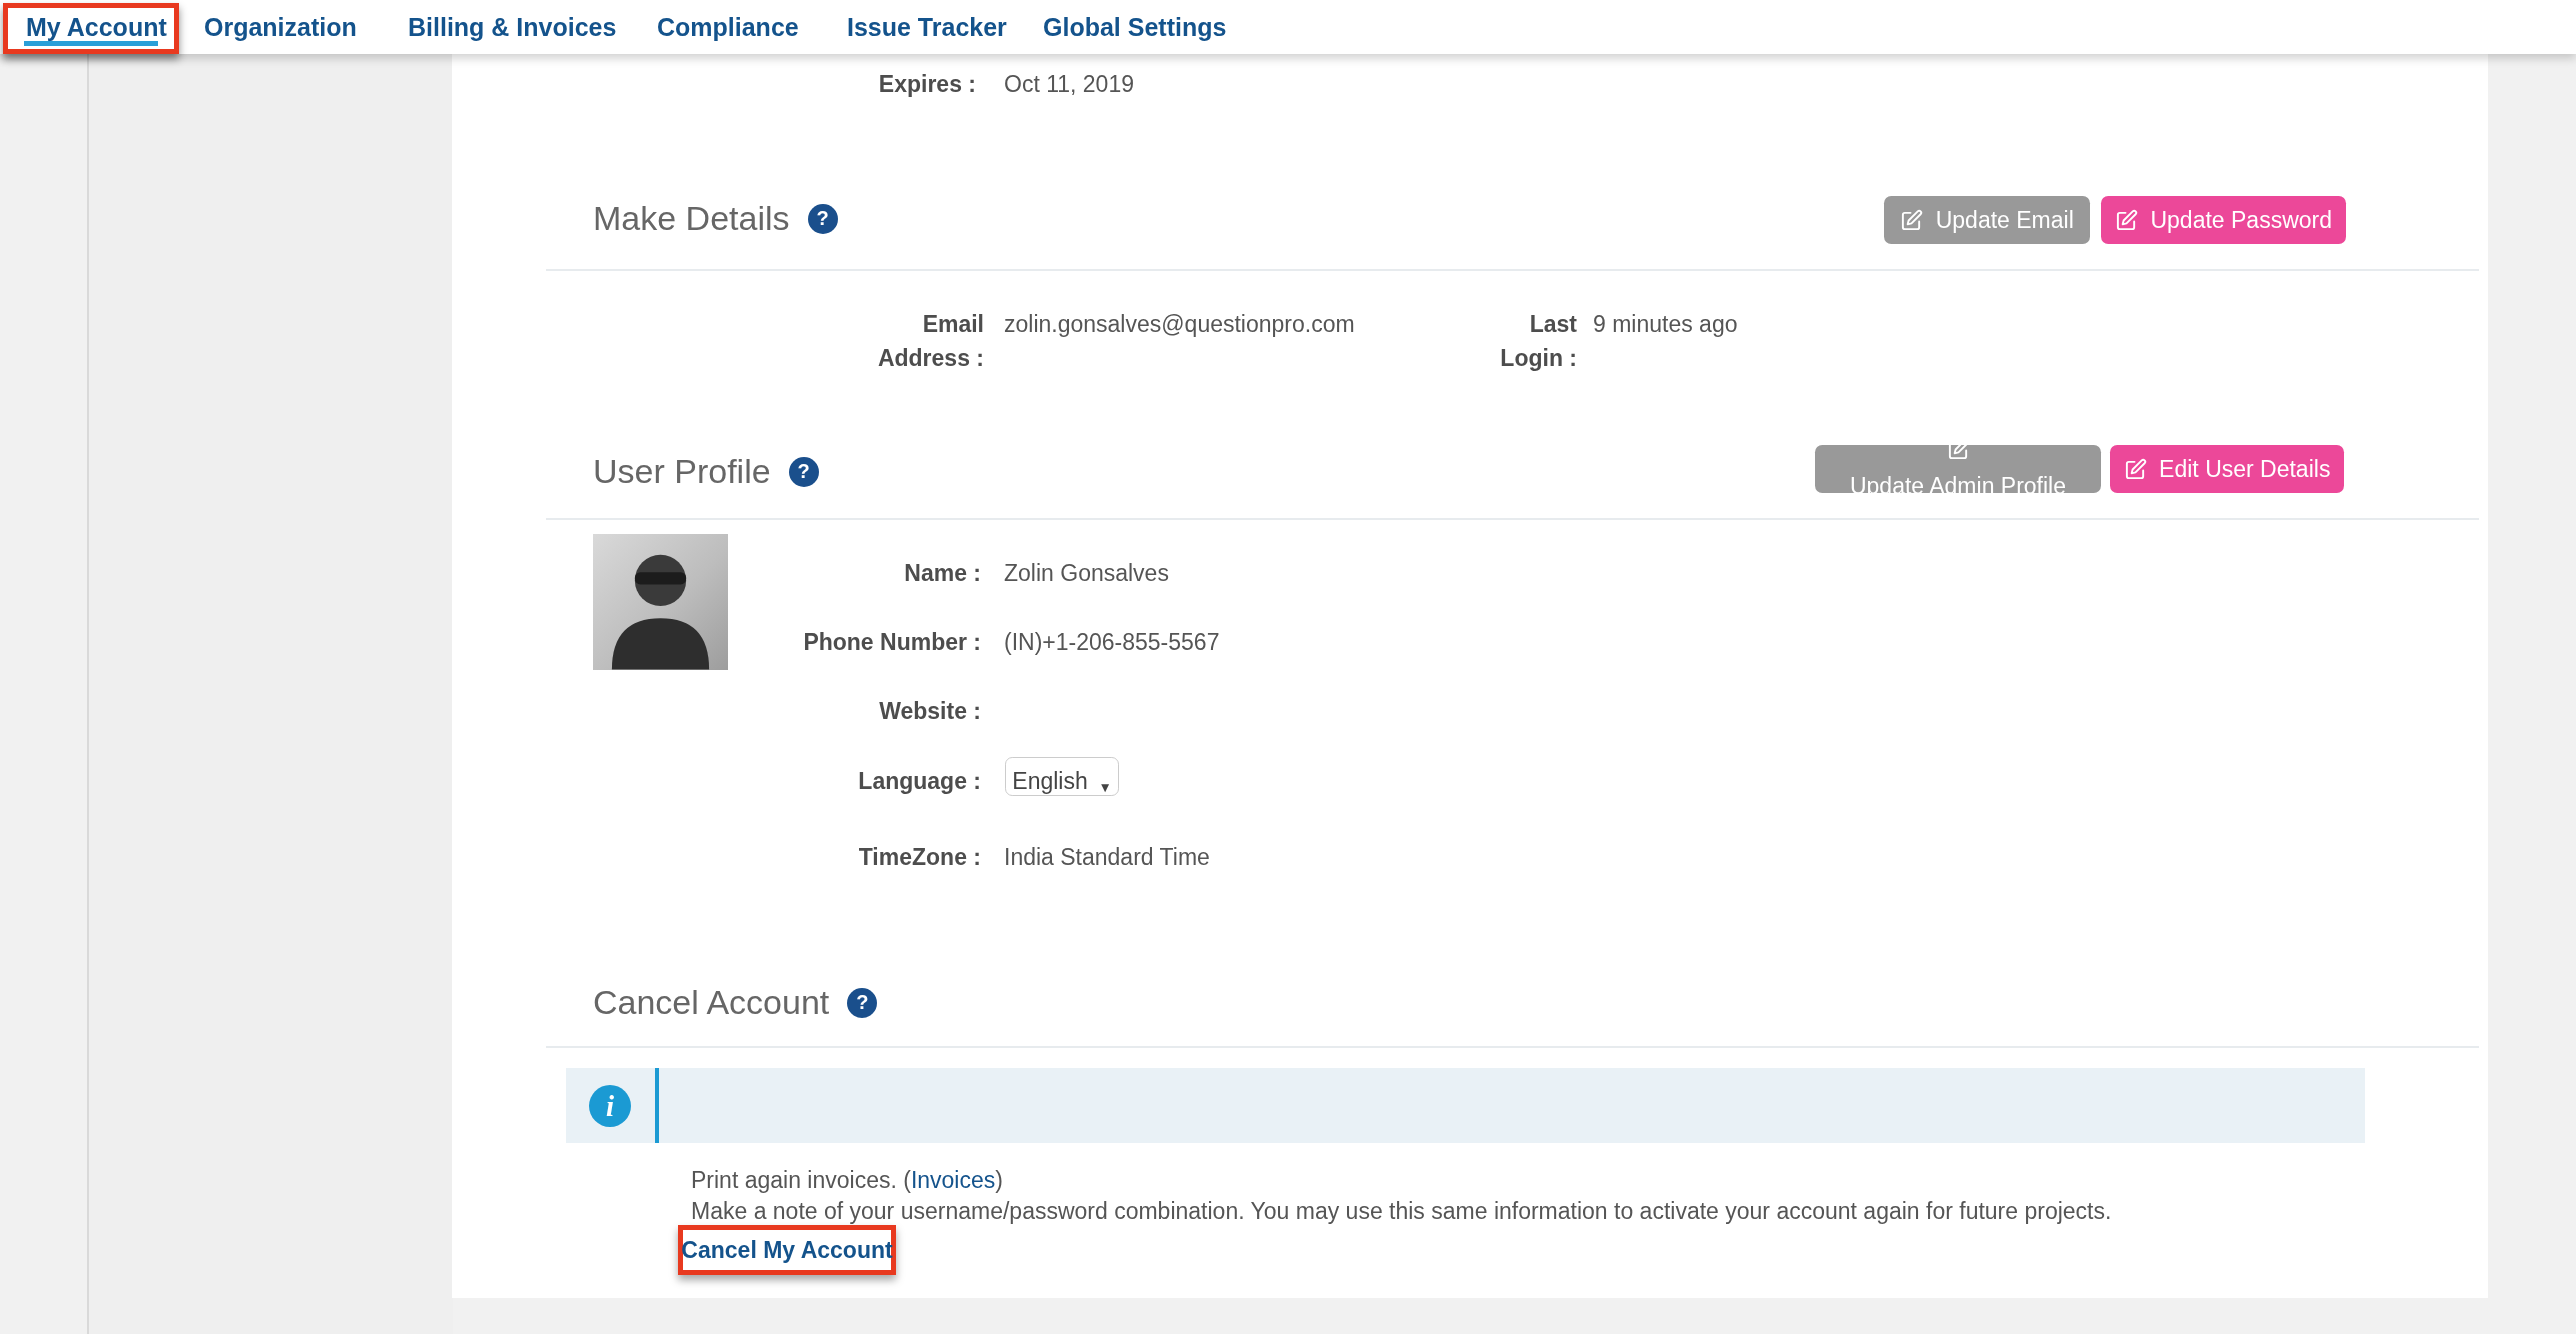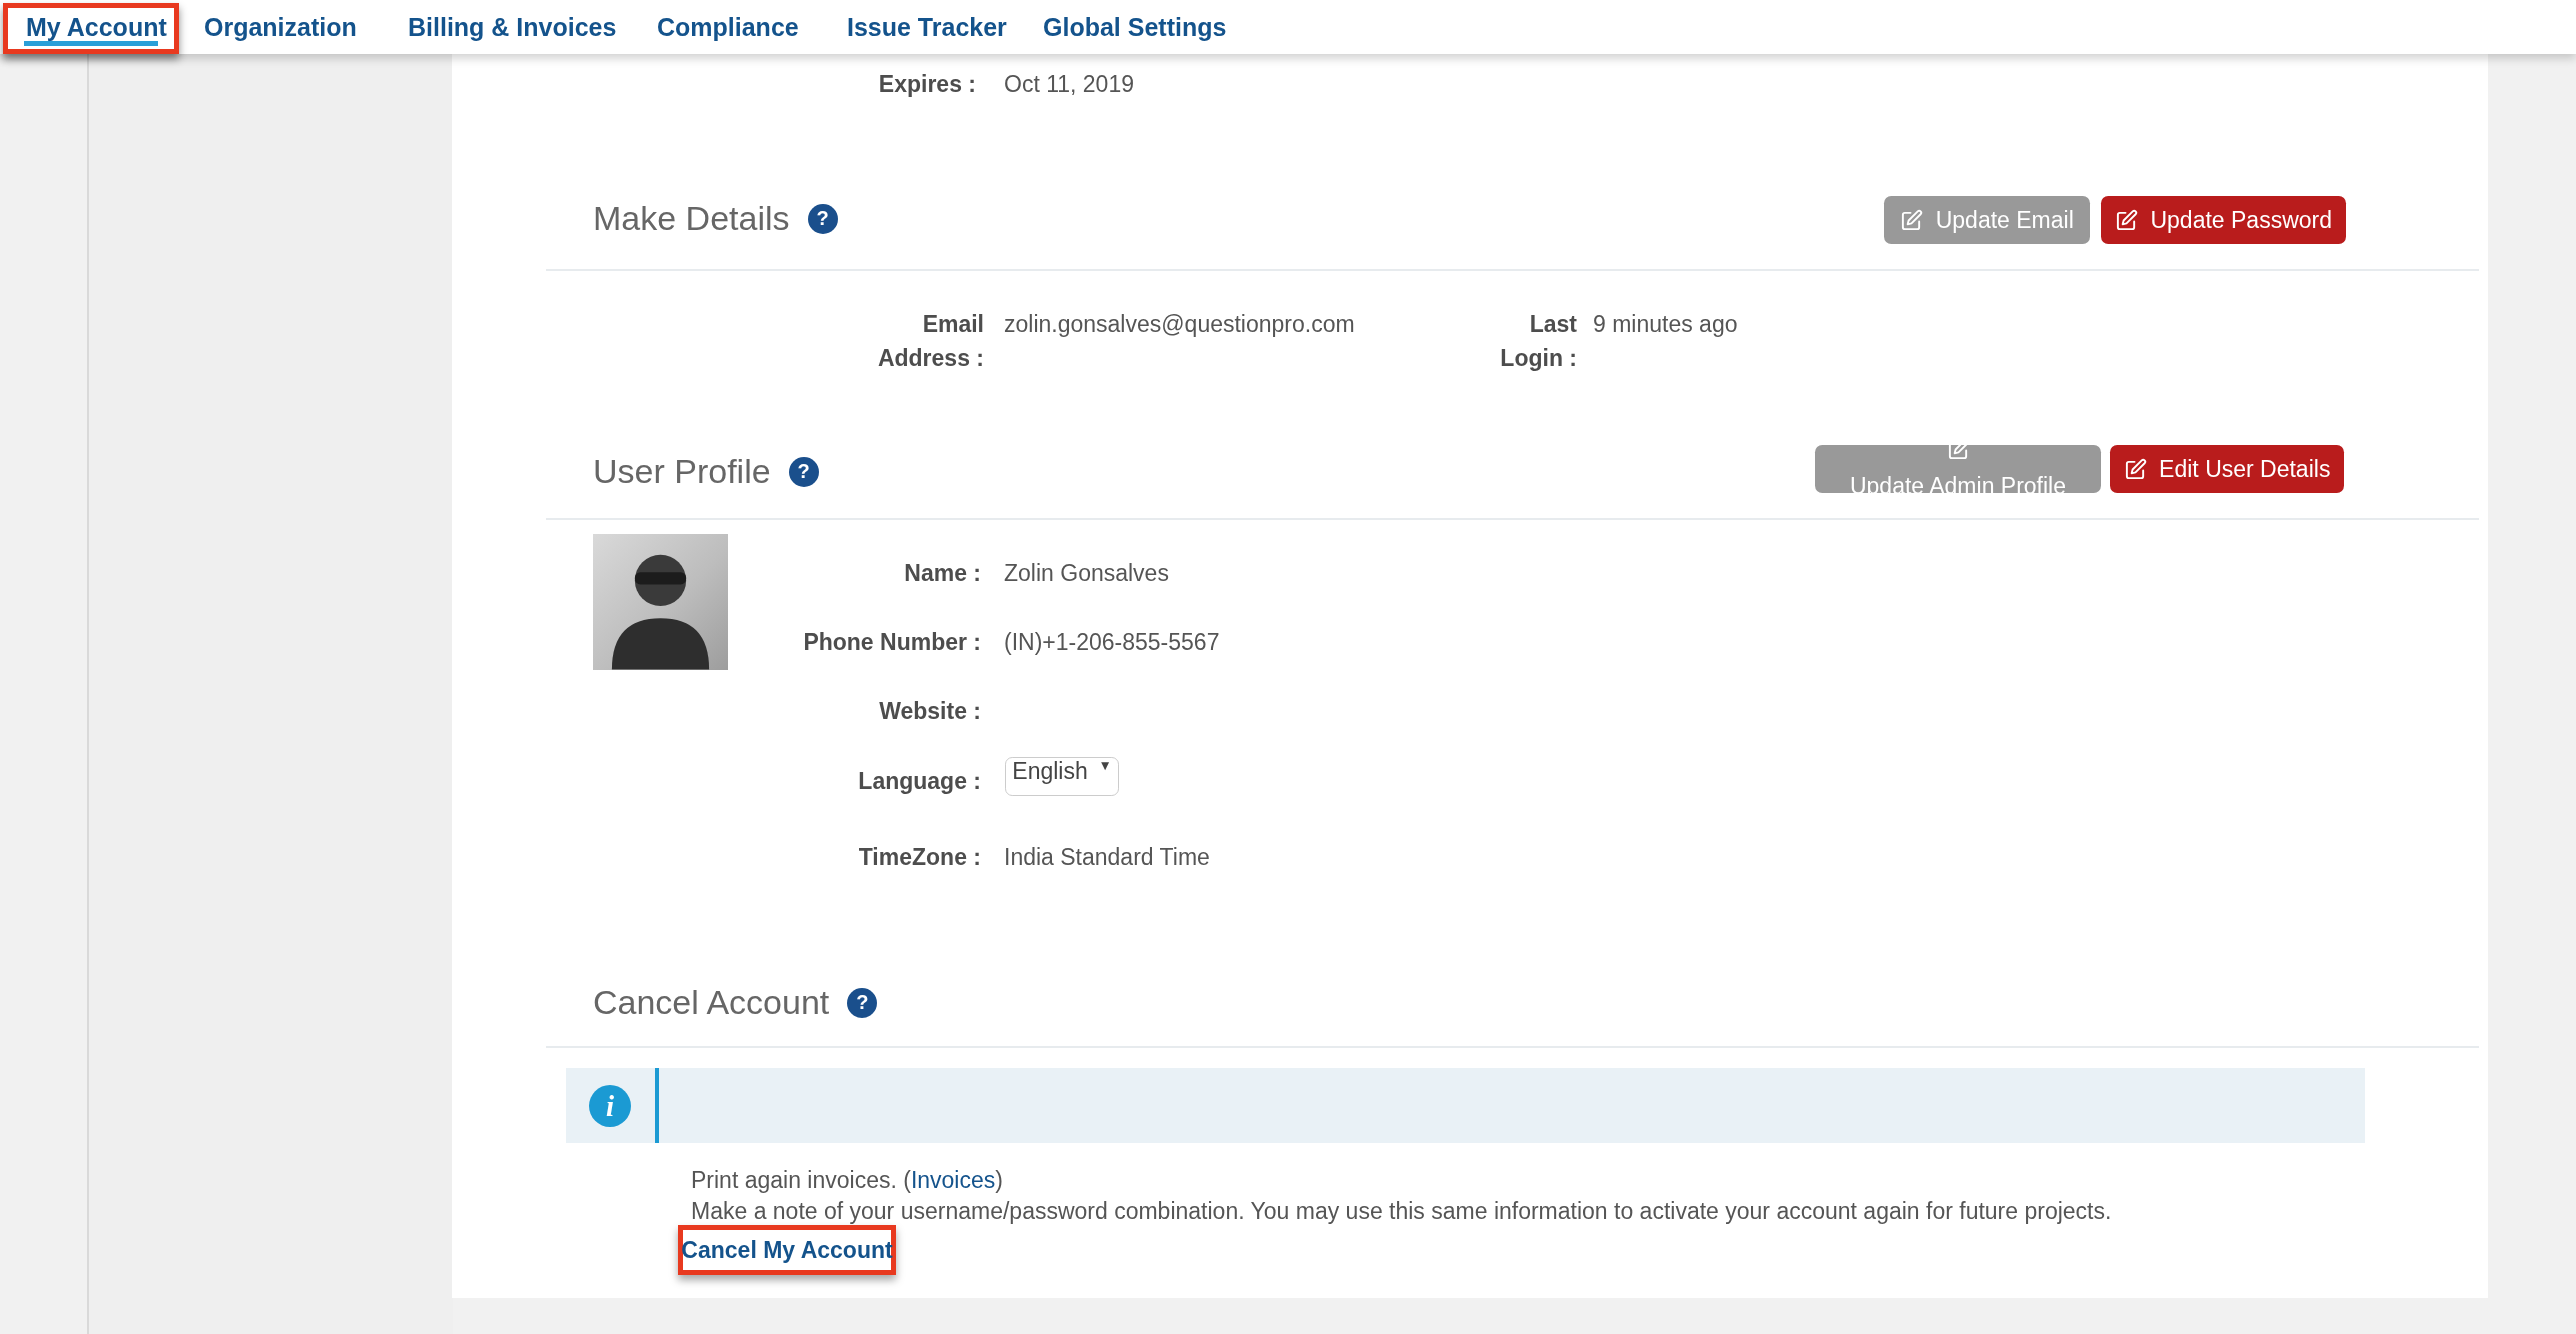"Update Password" .btn-blue { background: #b91c1c -> #ec4899 }
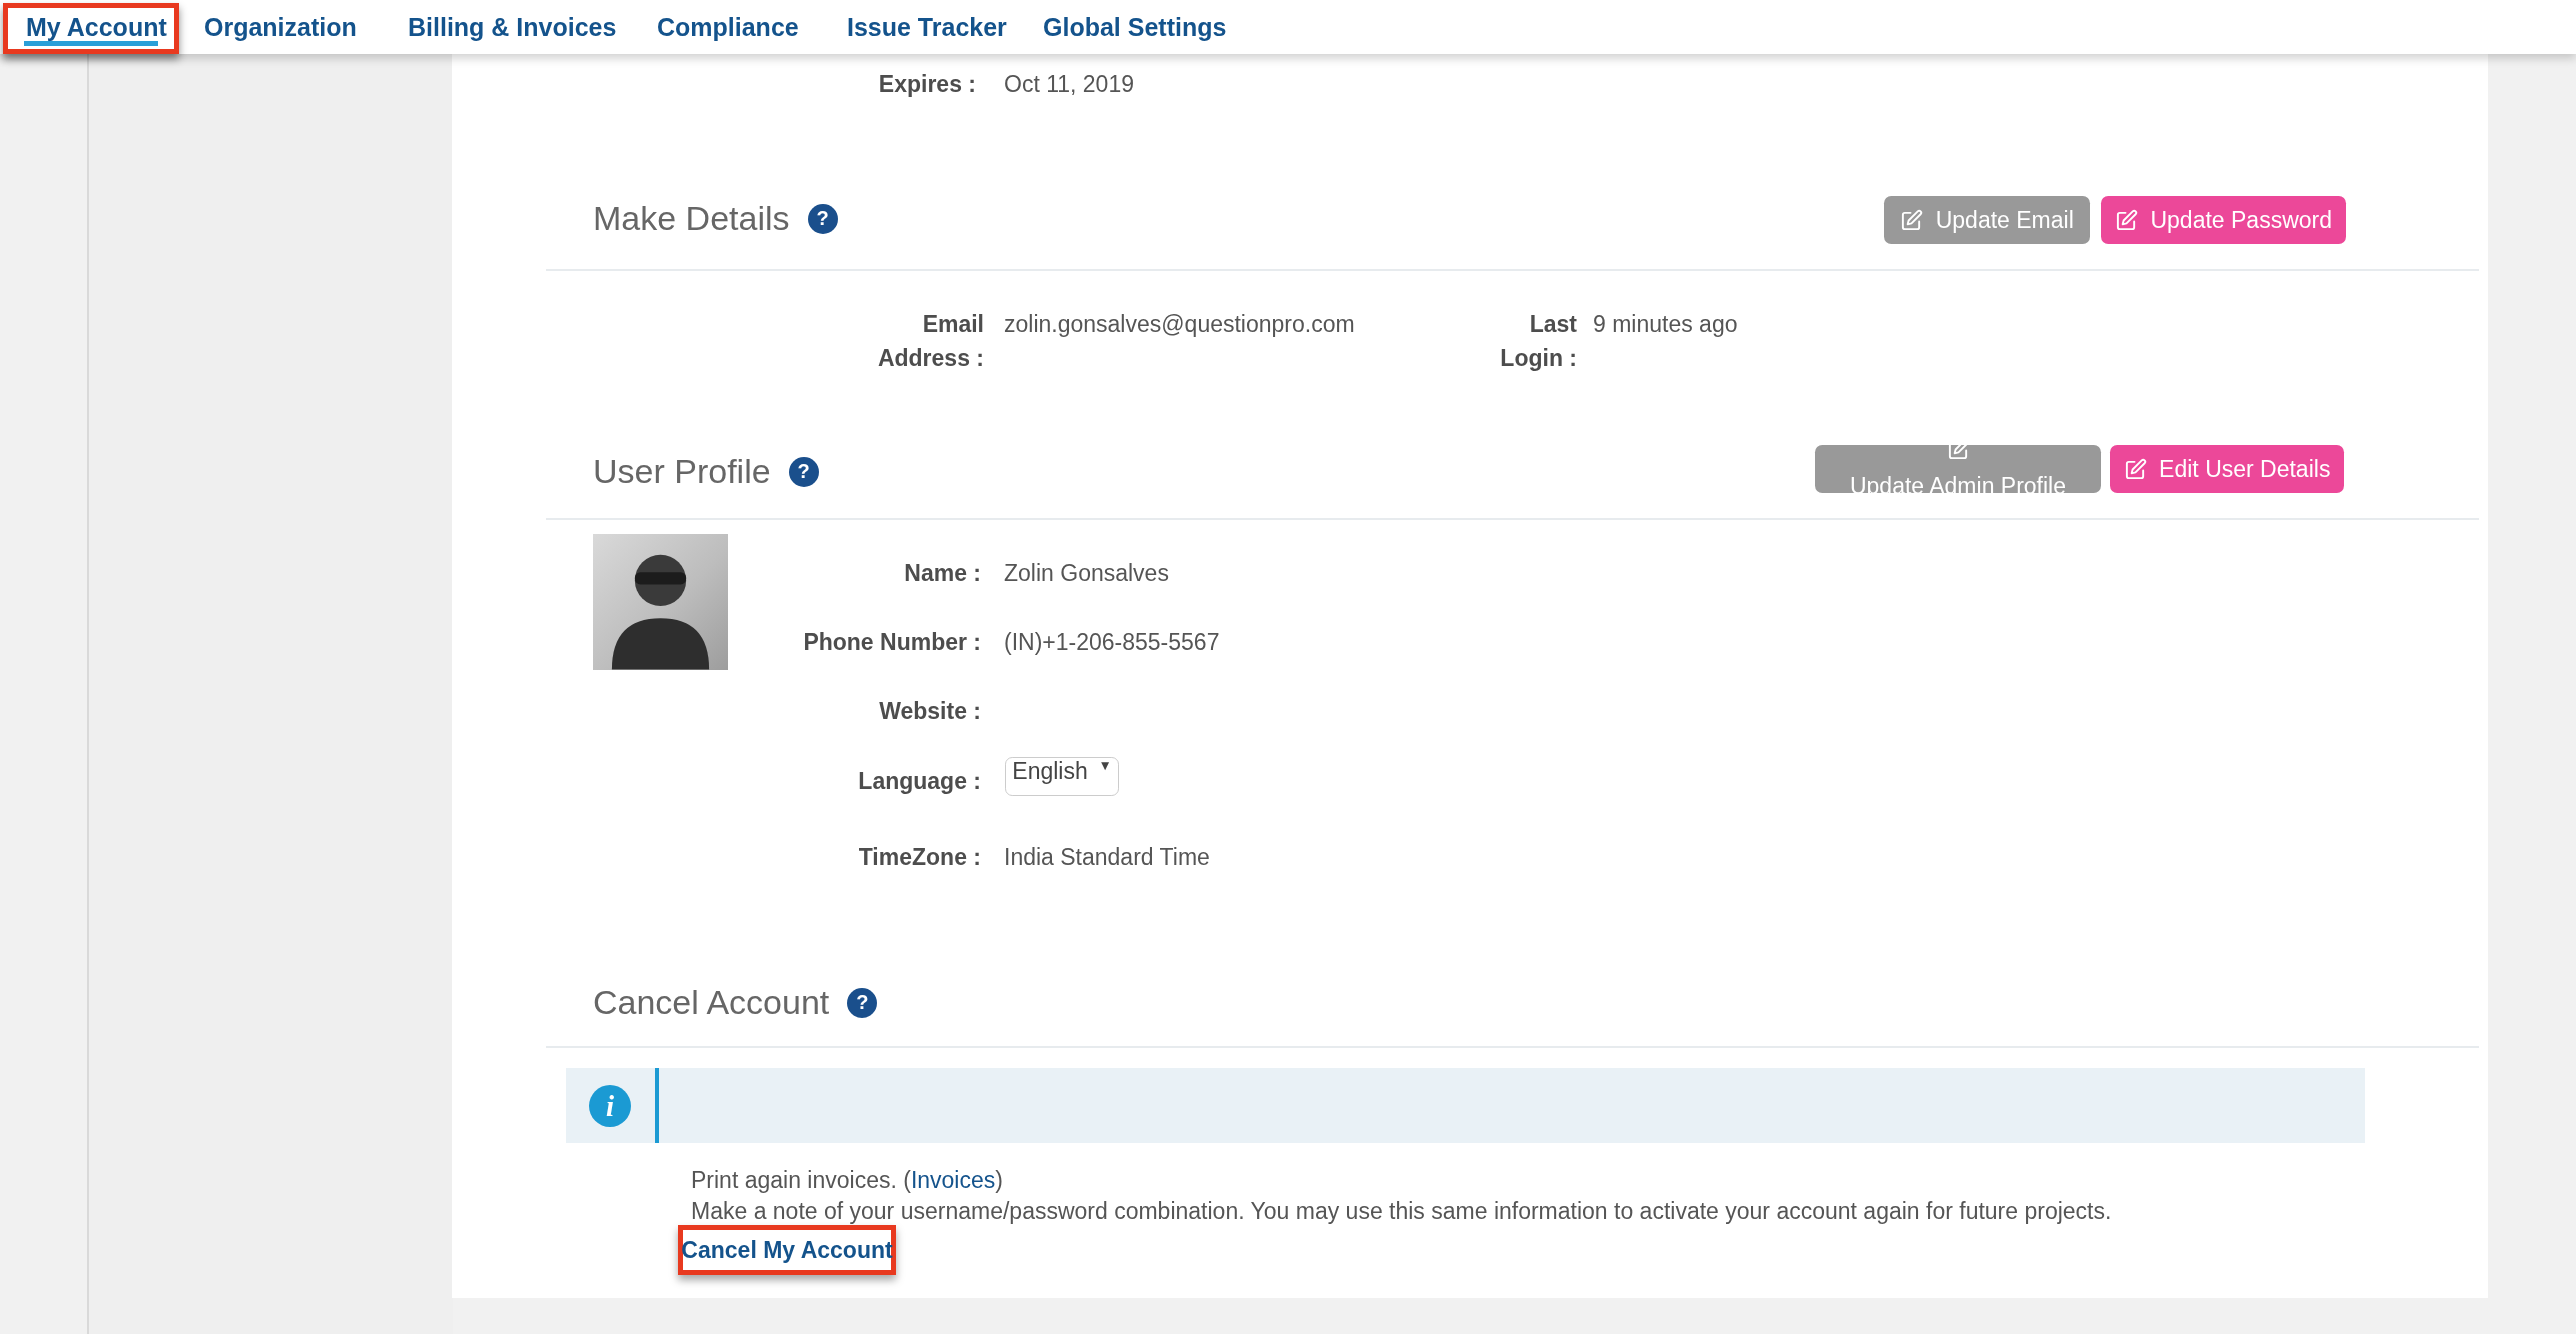"English" .lang-select { align-items: flex-start -> flex-end }
